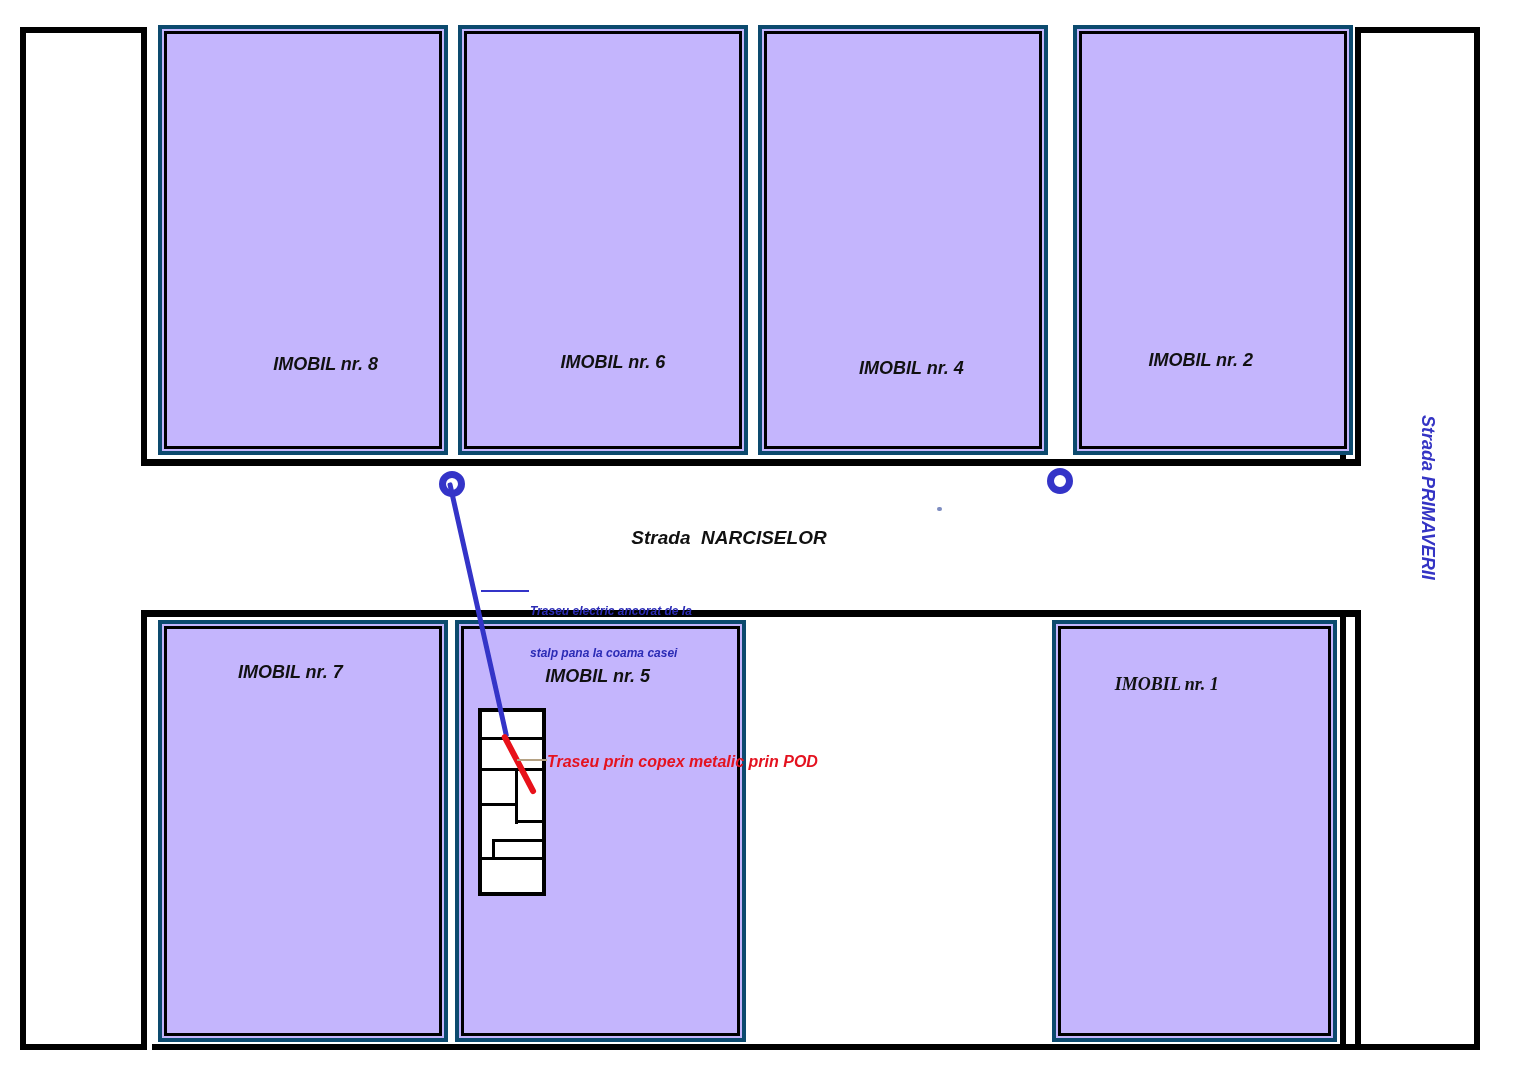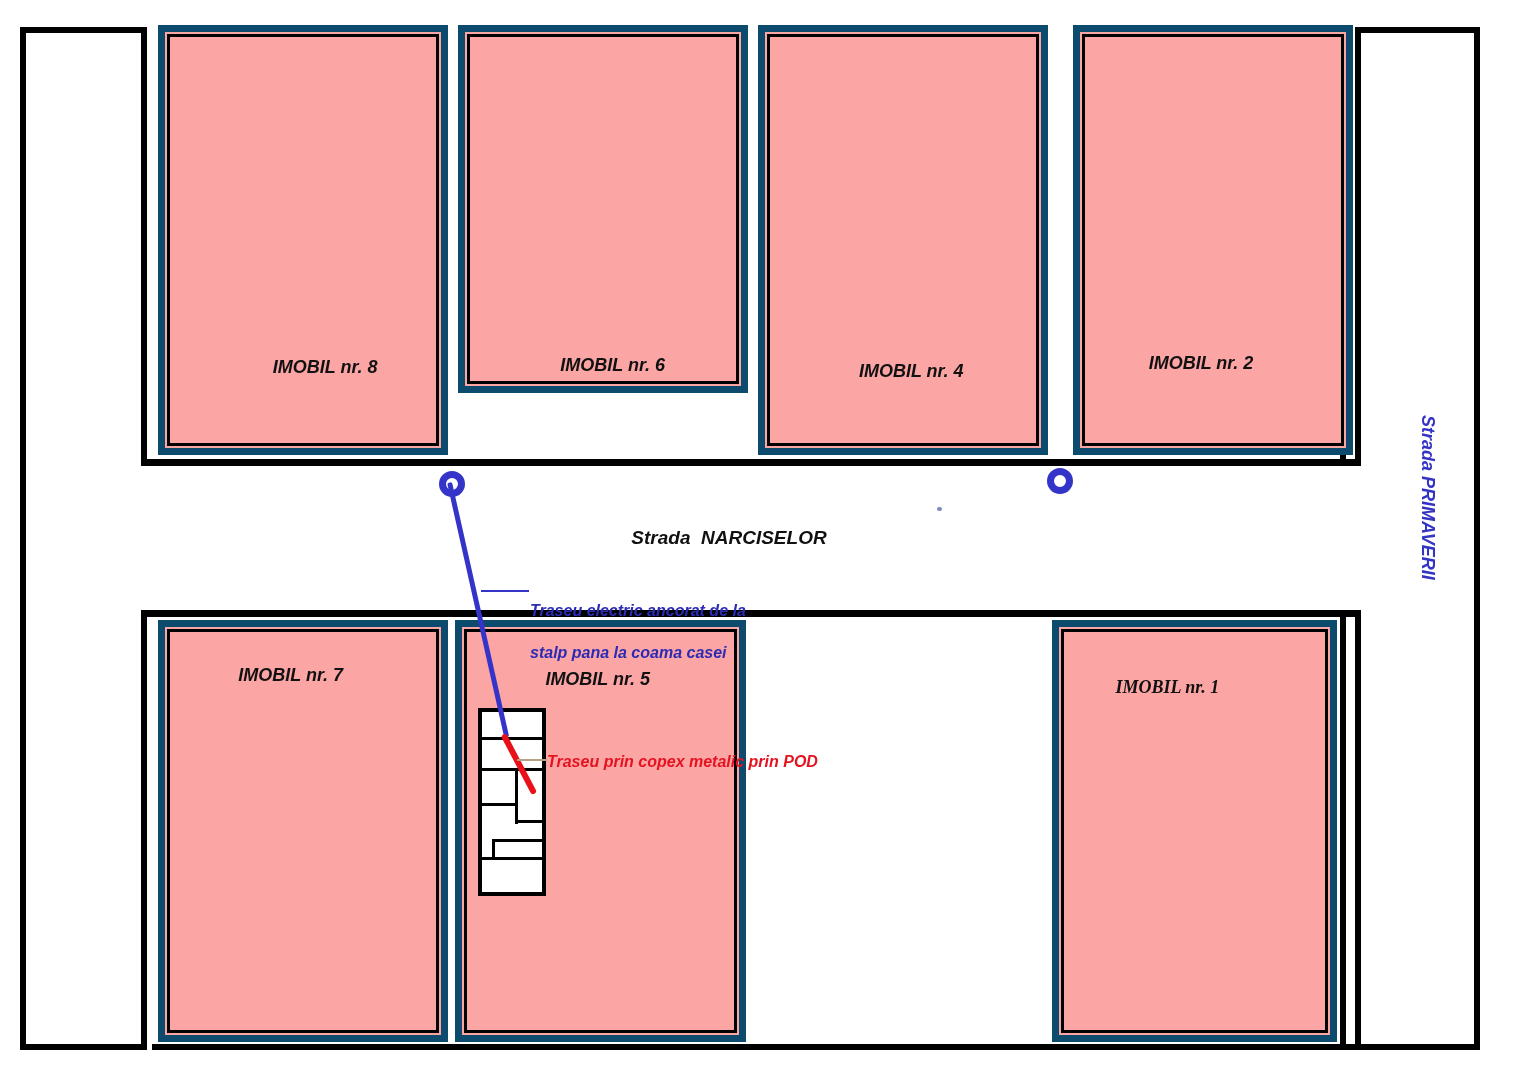"IMOBIL nr. 8" .plot { background: #fca5a5 -> #c4b5fd; border: 7px solid #0c4a6e -> 4px solid #0c4a6e }
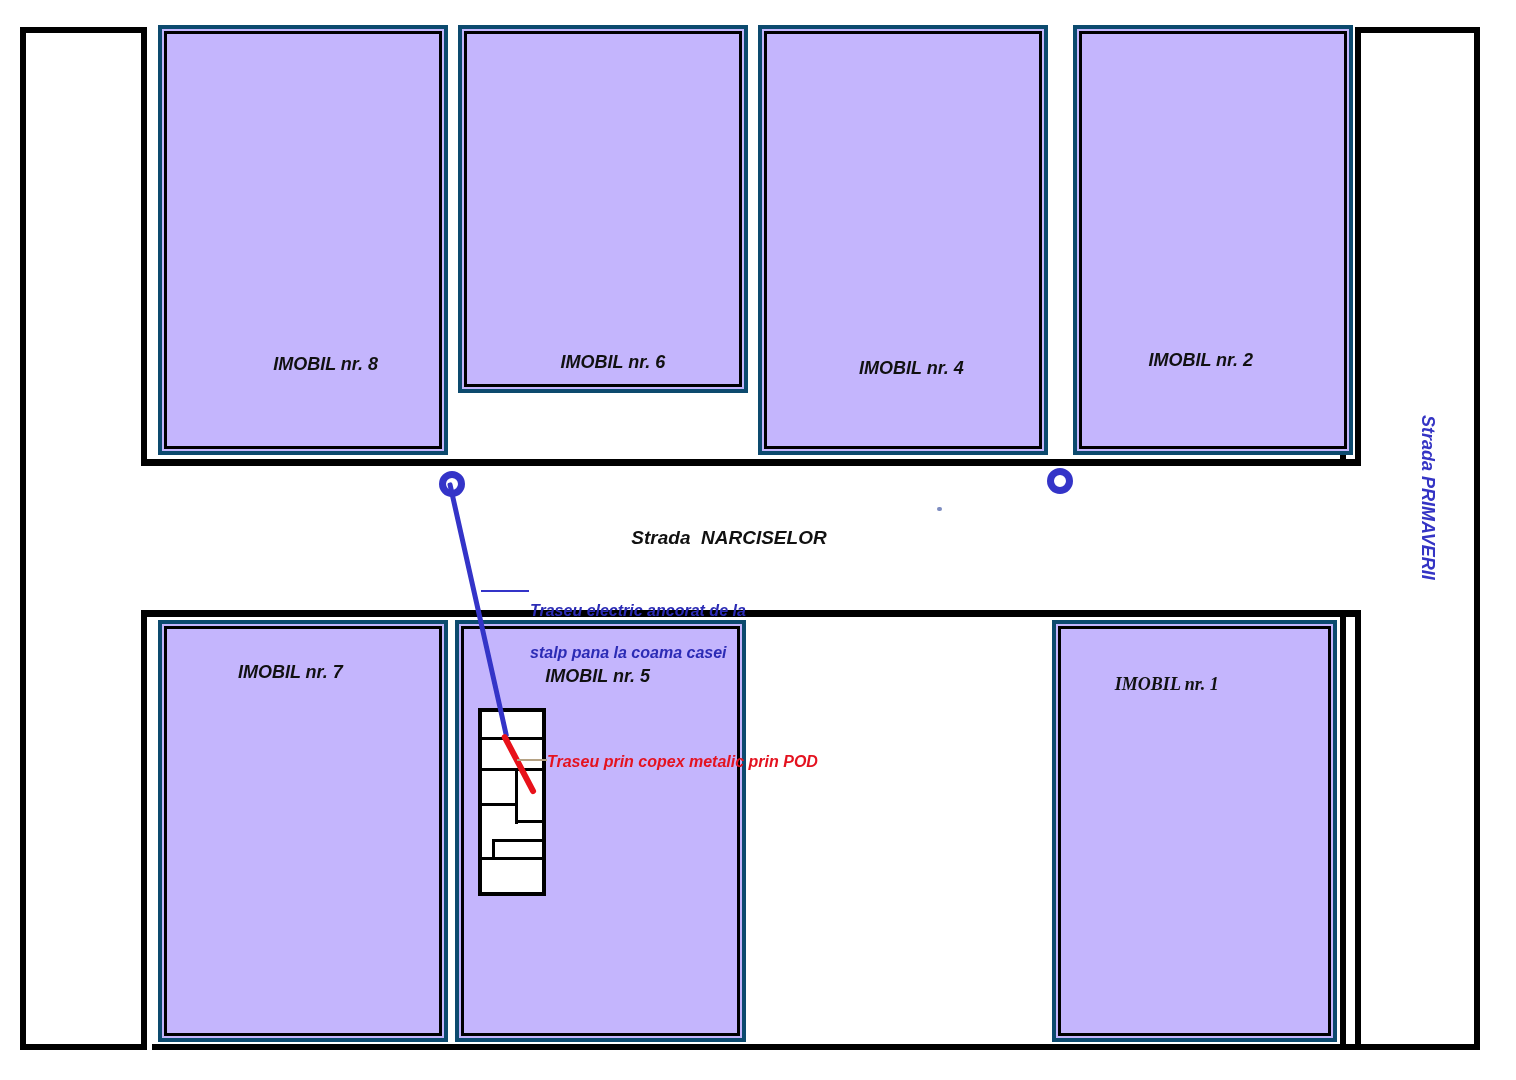"IMOBIL nr. 6" div.plot { height: 368px -> 430px }
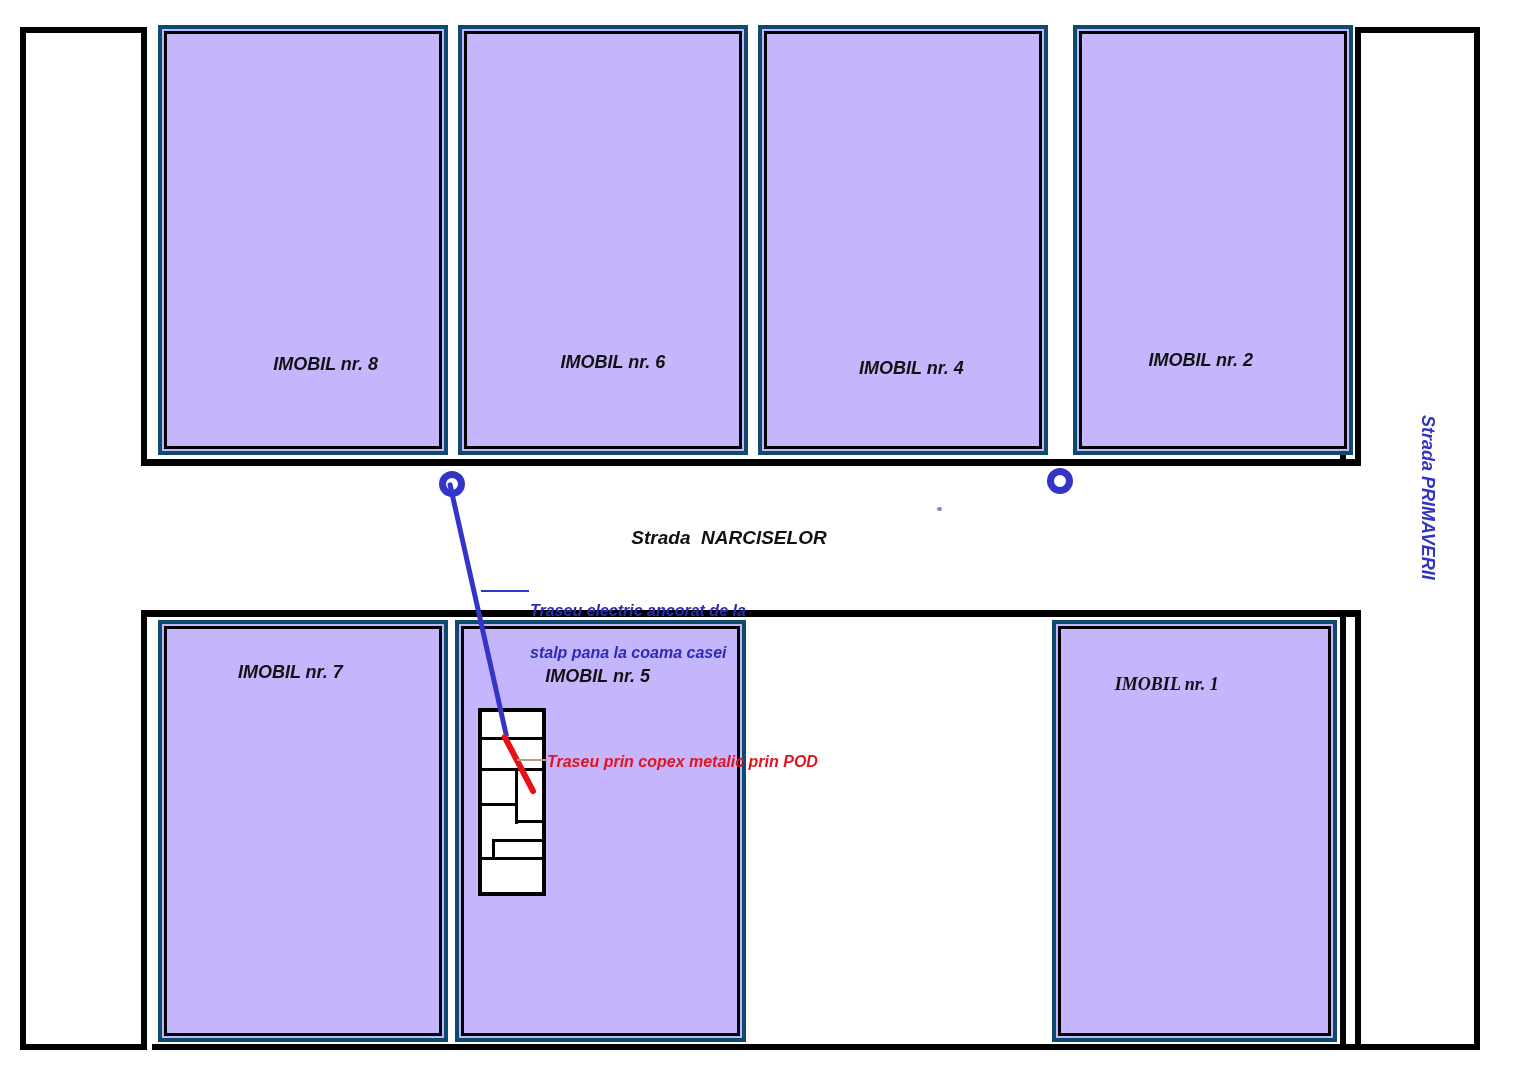"Traseu electric ancorat de la" .note-blue { font-size: 16px -> 12px }
